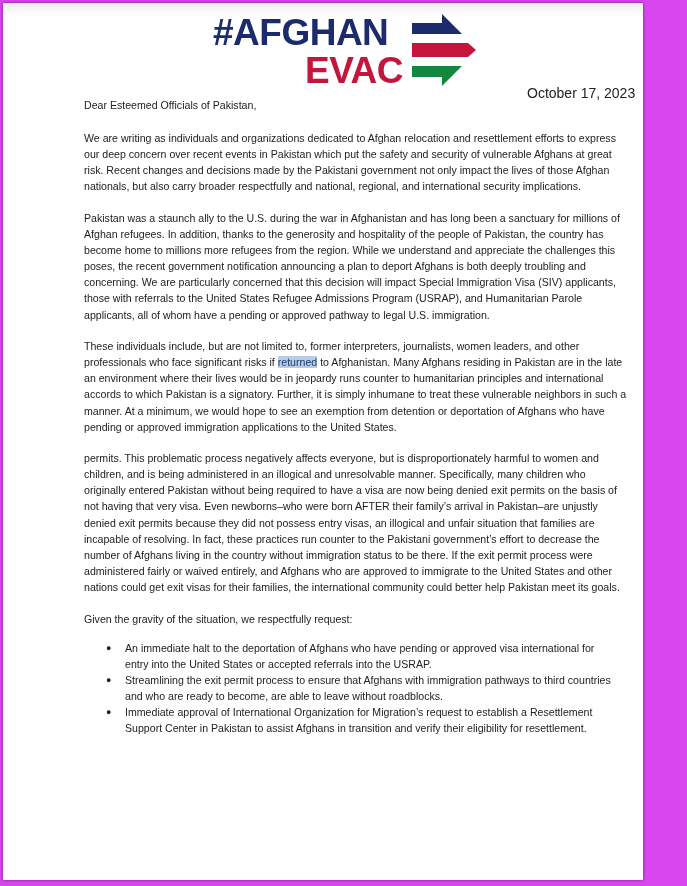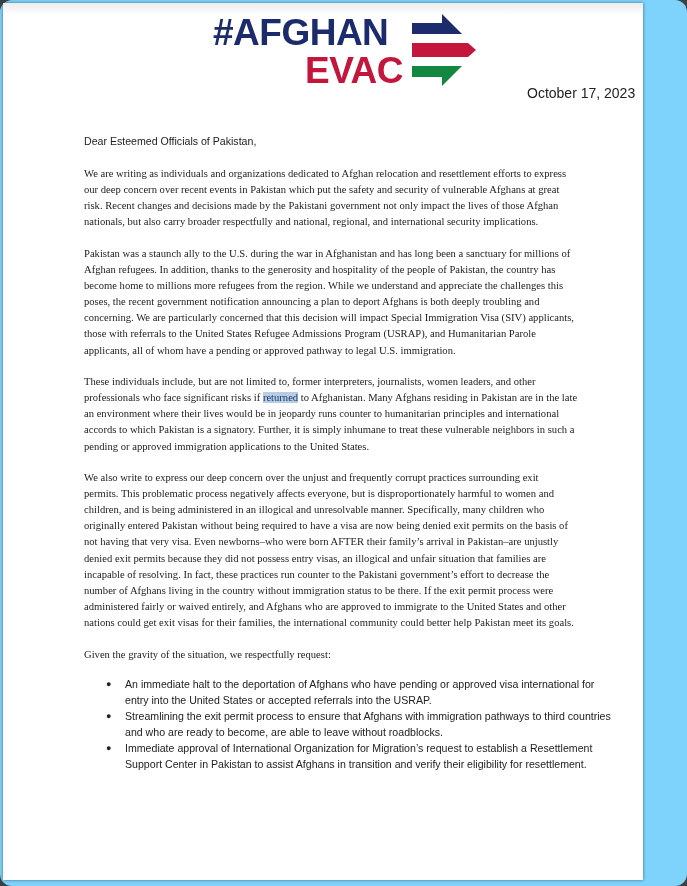"#AFGHAN" .viewer { background: #7dd3fc -> #d946ef; border-radius: 12px -> none }
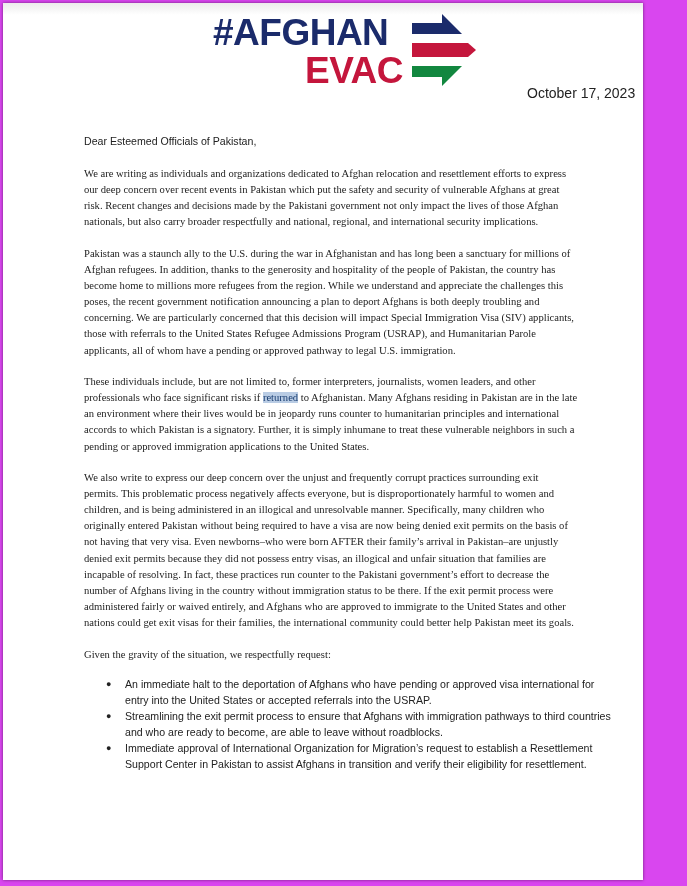"Dear Esteemed Officials of Pakistan," .body-text { margin-top: 36px -> none }
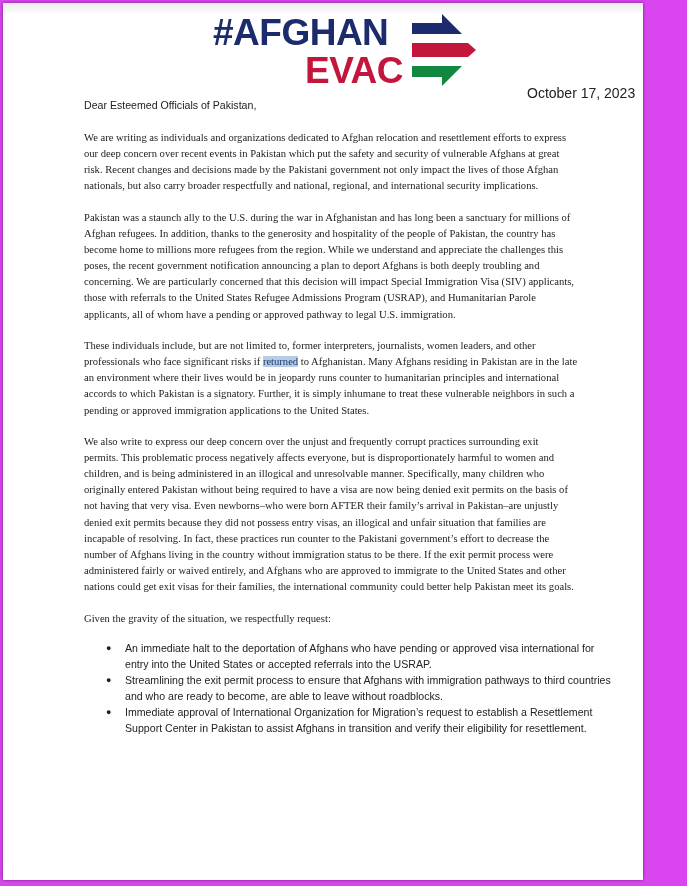"We are writing as individuals" .para .line { font-family: Liberation Serif, serif -> none }
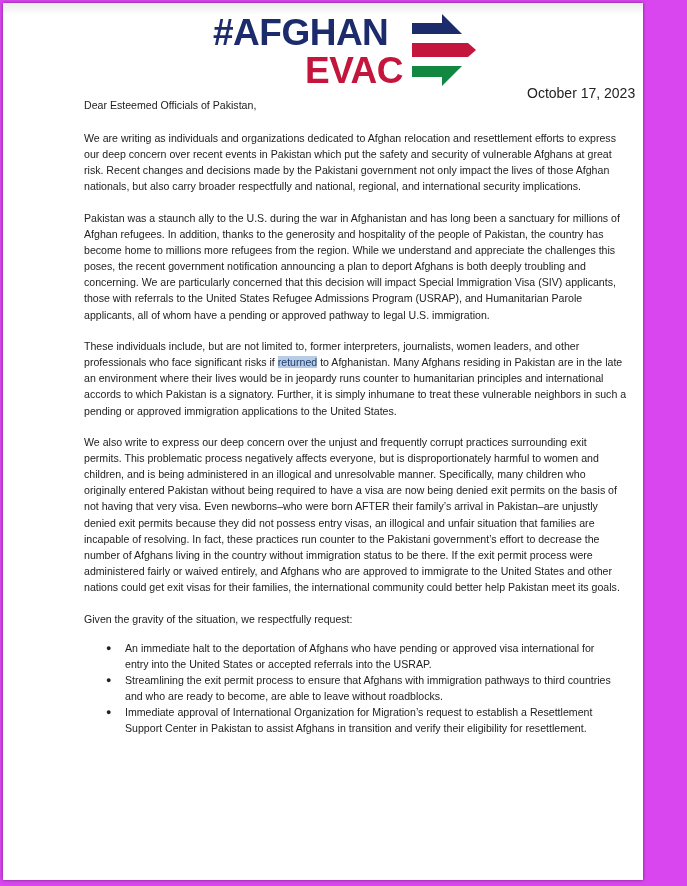"manner. At a minimum, we" span.line { html: none -> <span>manner. At a minimum, we would hope to see an exemption from detention or deportation of Afghans who have</span> }
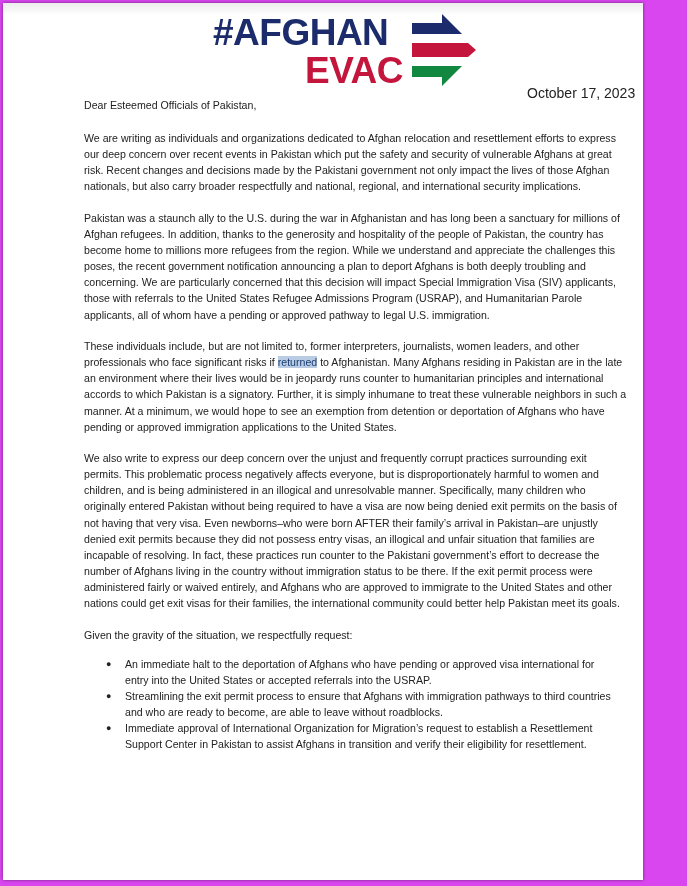"We also write to express" span.line { html: <span>We also write to express our deep concern over the unjust and frequently corrupt practices surrounding exit</span> -> none }
